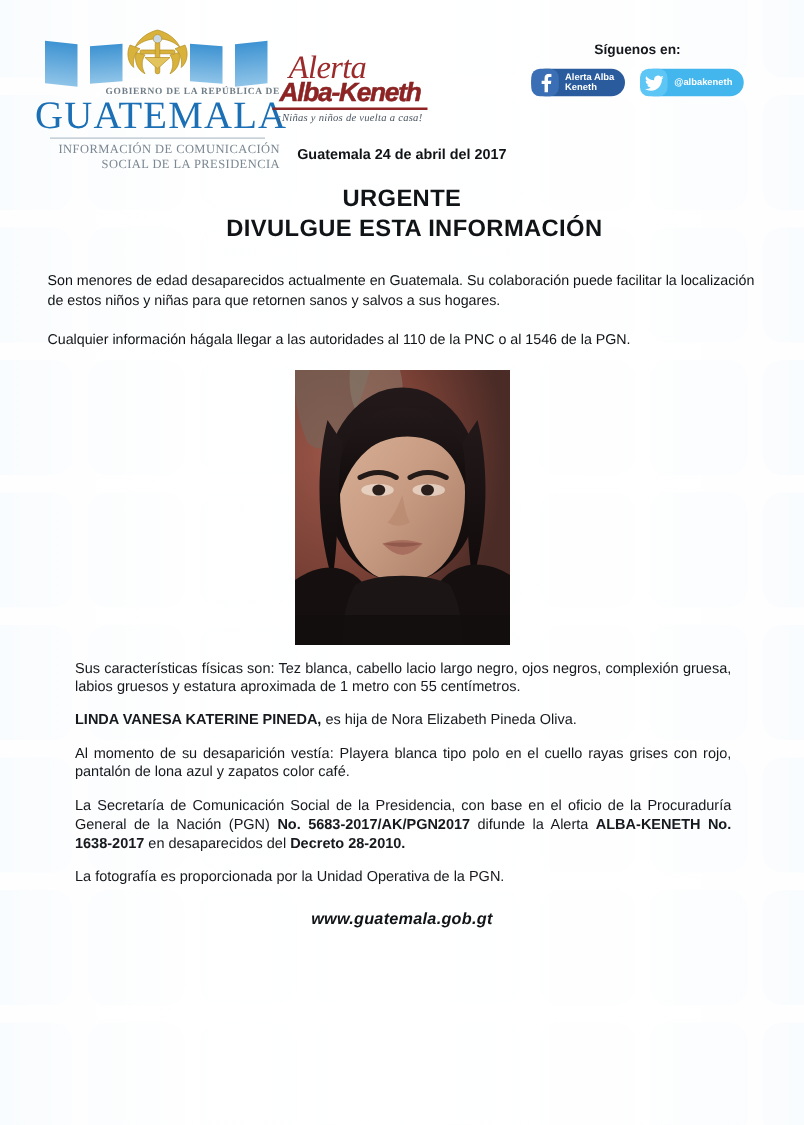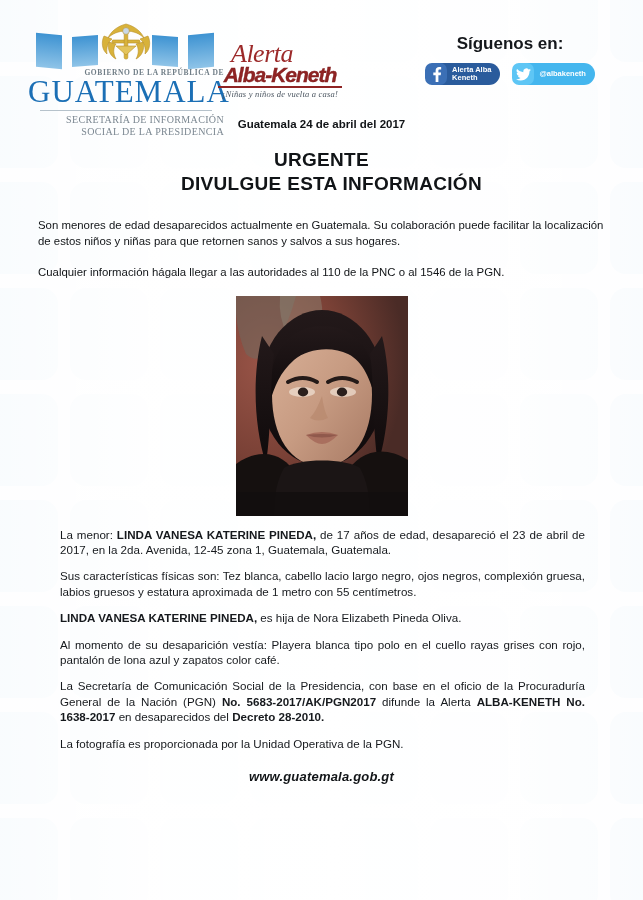"Síguenos en:" #social-title { font-size: 17px -> 11px }
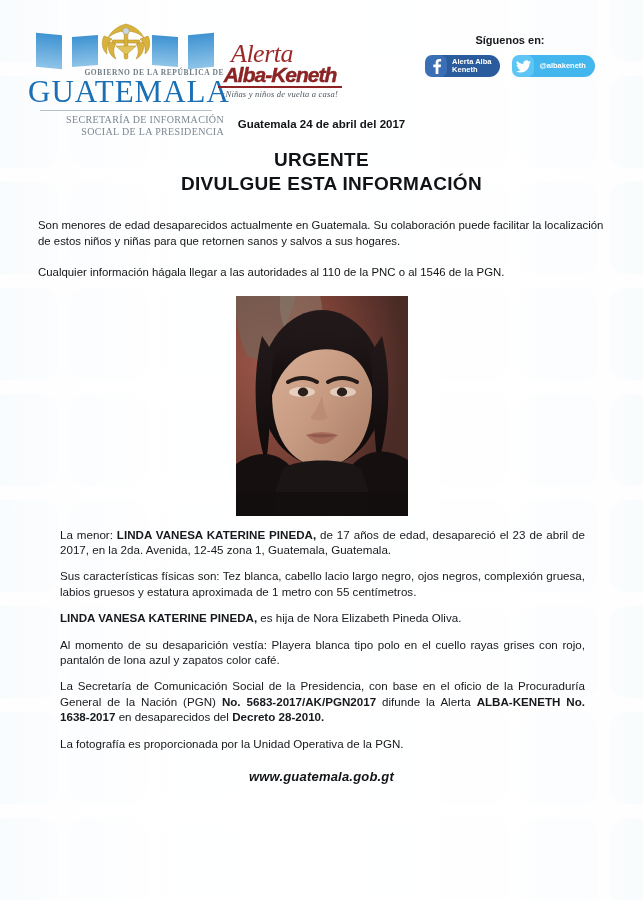"SECRETARÍA DE INFORMACIÓN" div { text: SECRETARÍA DE INFORMACIÓN -> INFORMACIÓN DE COMUNICACIÓN }
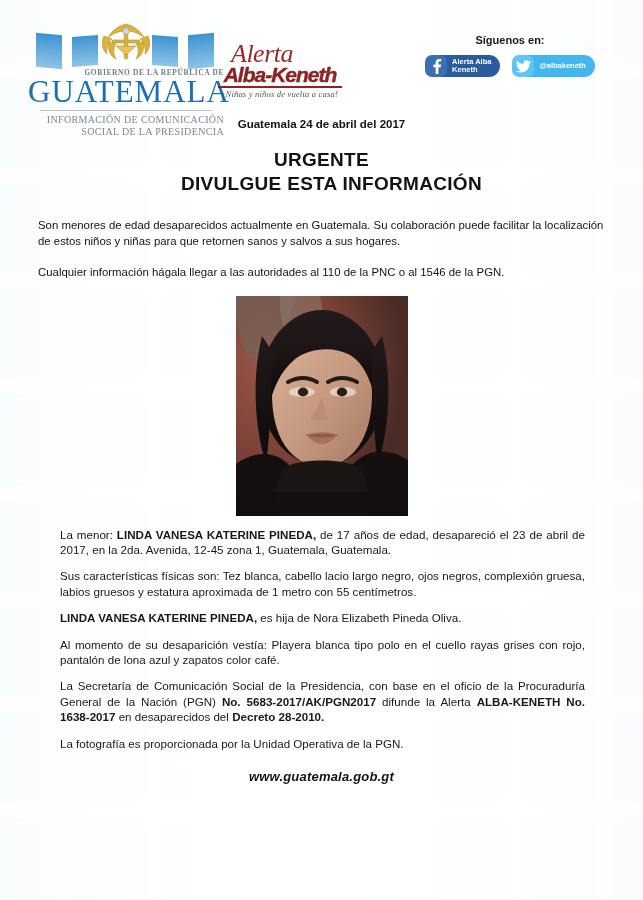"La menor: LINDA VANESA KATERINE" p { html: <p><span>La menor: </span><b>LINDA VANESA KATERINE PINEDA,</b><span> de 17 años de edad, desapareció el 23 de abril de 2017, en la 2da. Avenida, 12-45 zona 1, Guatemala, Guatemala.</span></p> -> none }
